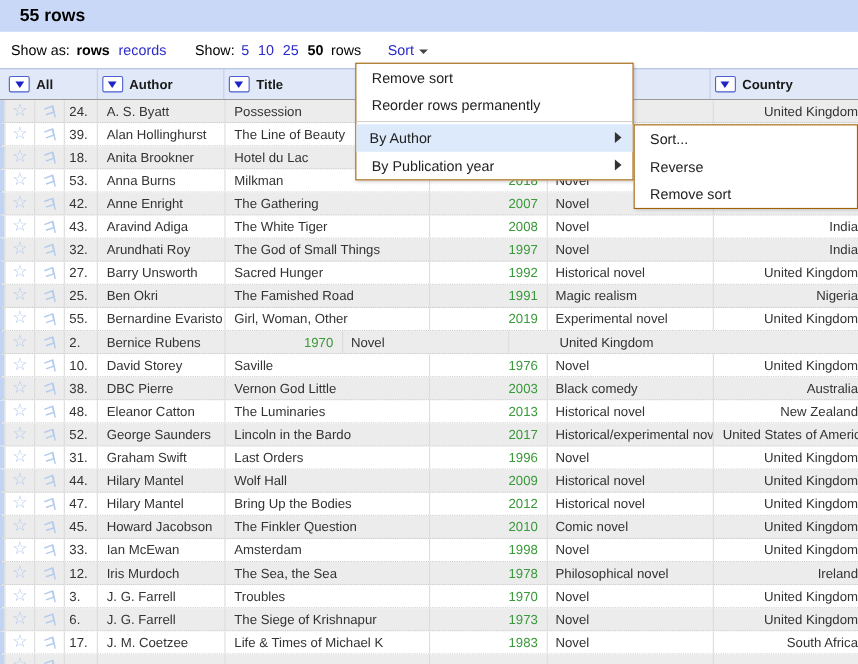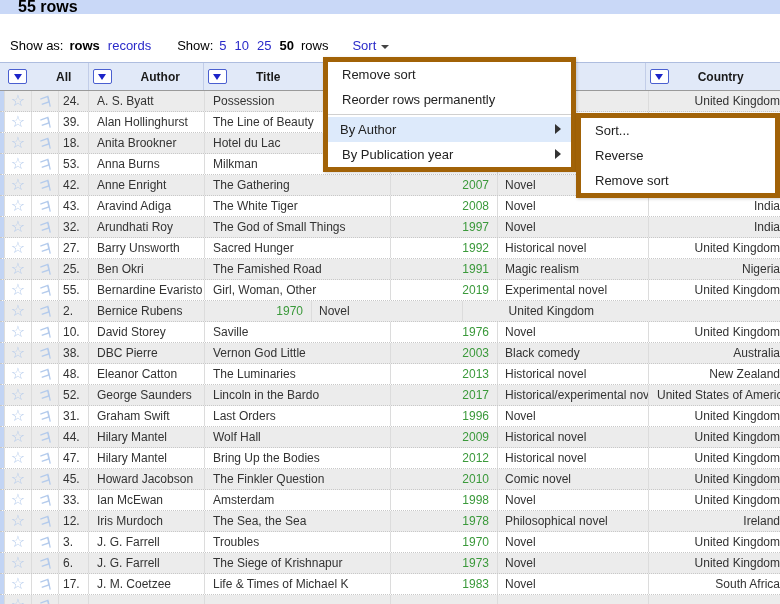"55 rows" .topbar { height: 14px -> 29px }
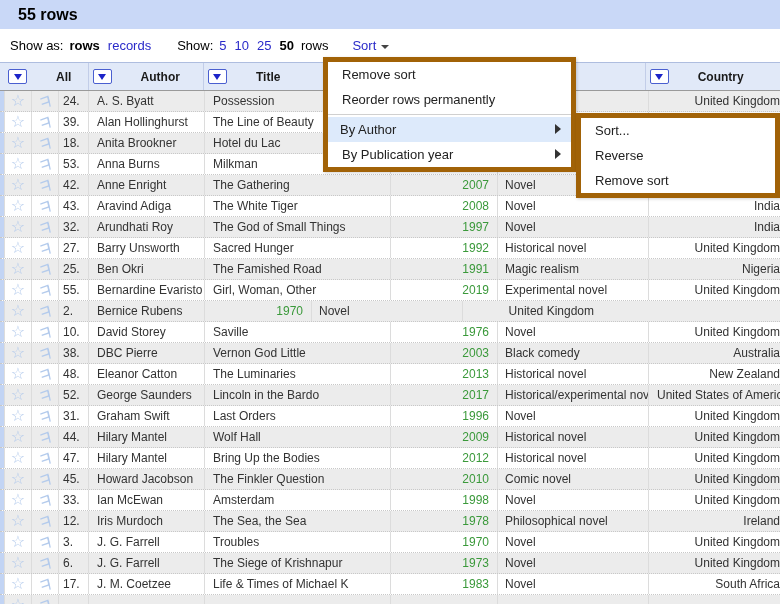"All" .hcell { gap: 23px -> none }
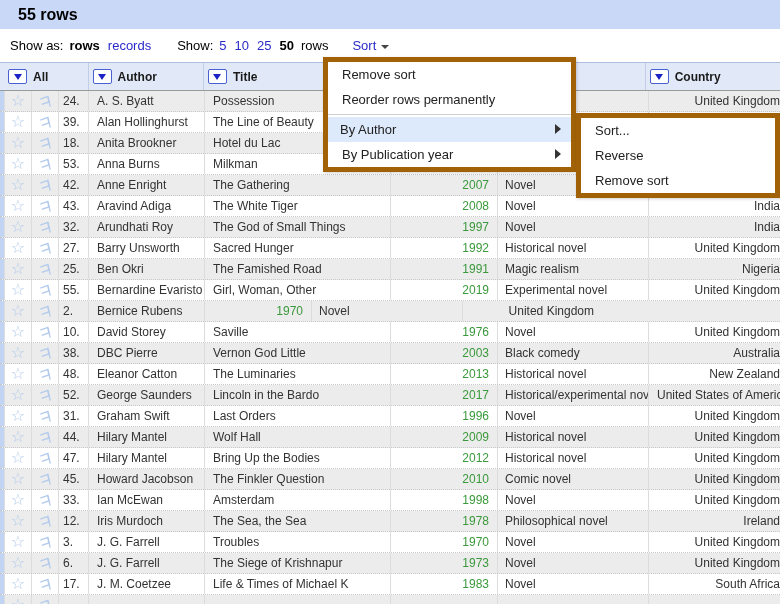"Remove sort" .menu { border: 5px solid #a16207 -> 1px solid #a16207 }
